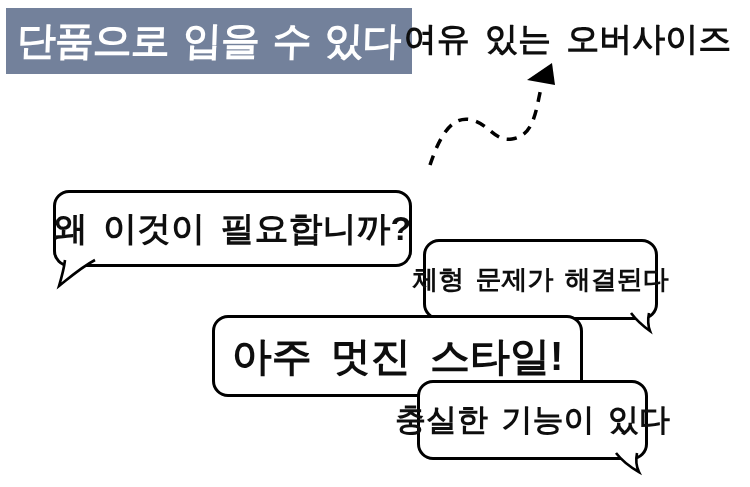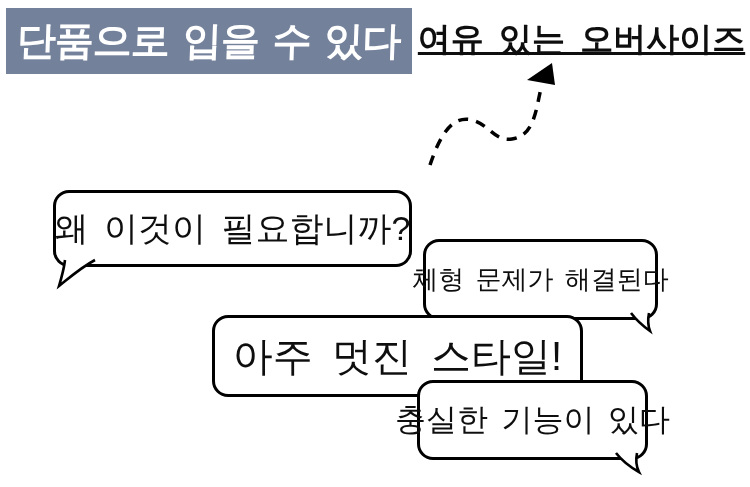"여유 있는 오버사이즈" .oversize-label { left: 413px -> 399px; text-decoration: underline -> none }
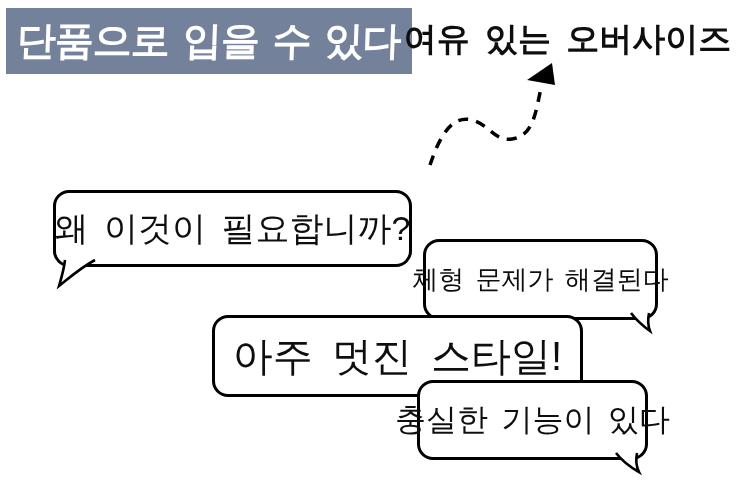"왜 이것이 필요합니까?" .bubble { font-weight: 400 -> 700 }
